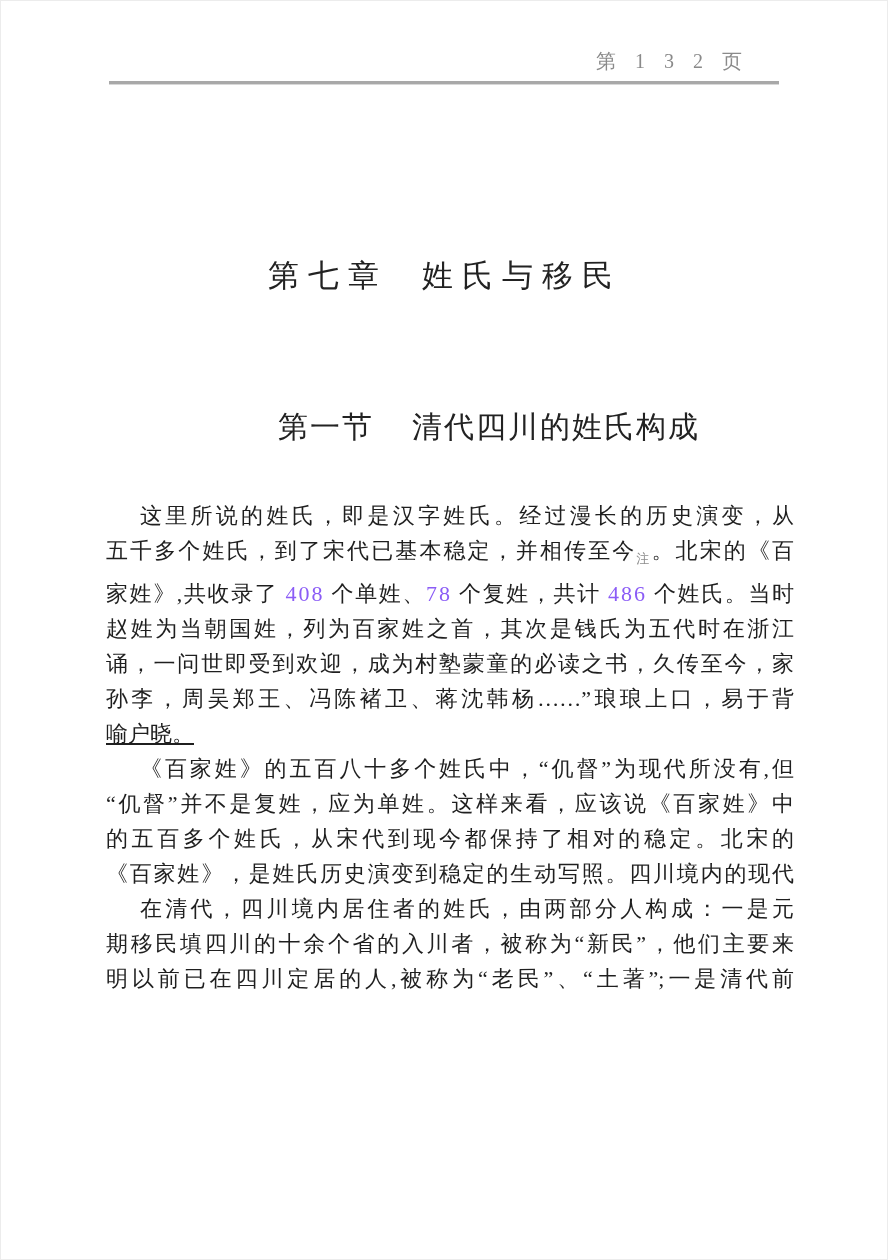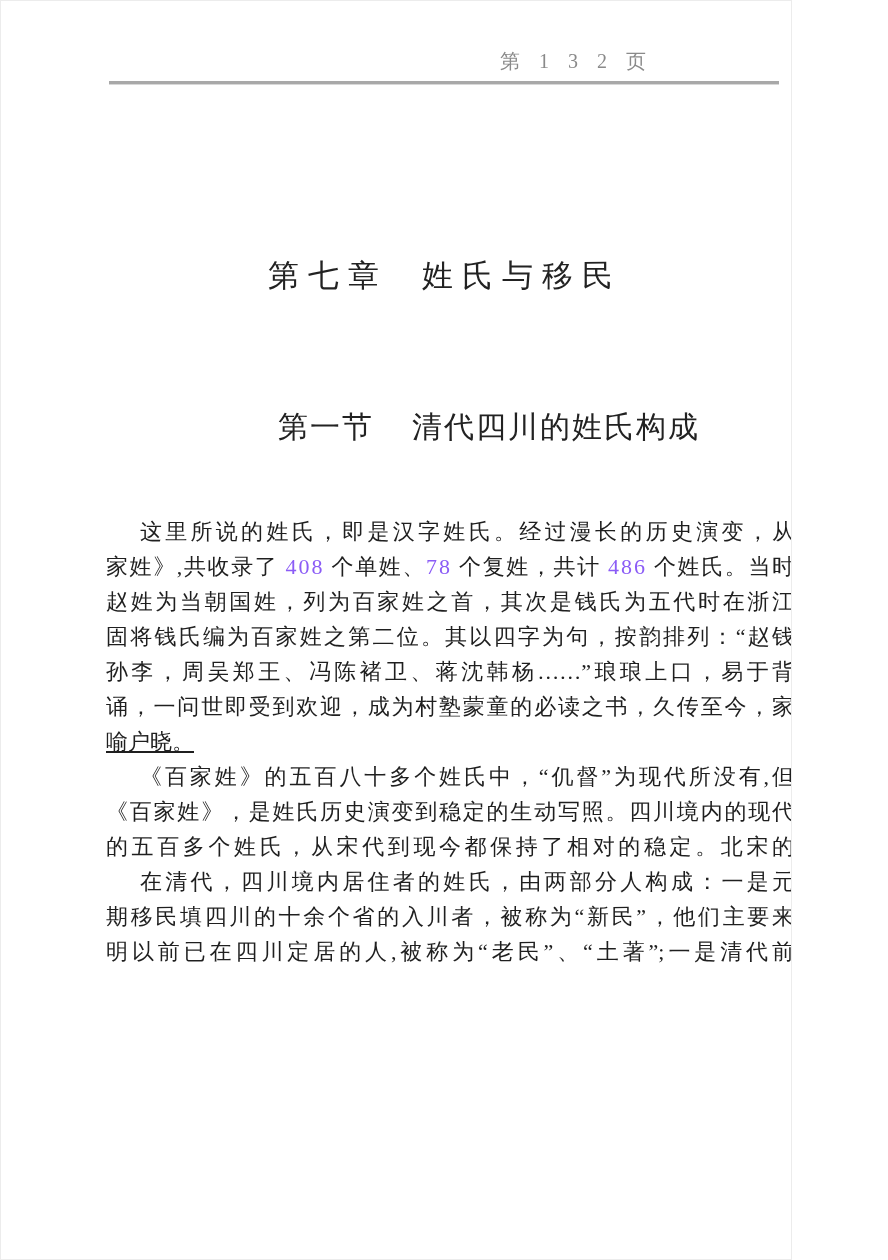"第 1 3 2 页" .page { width: 792px -> 888px }
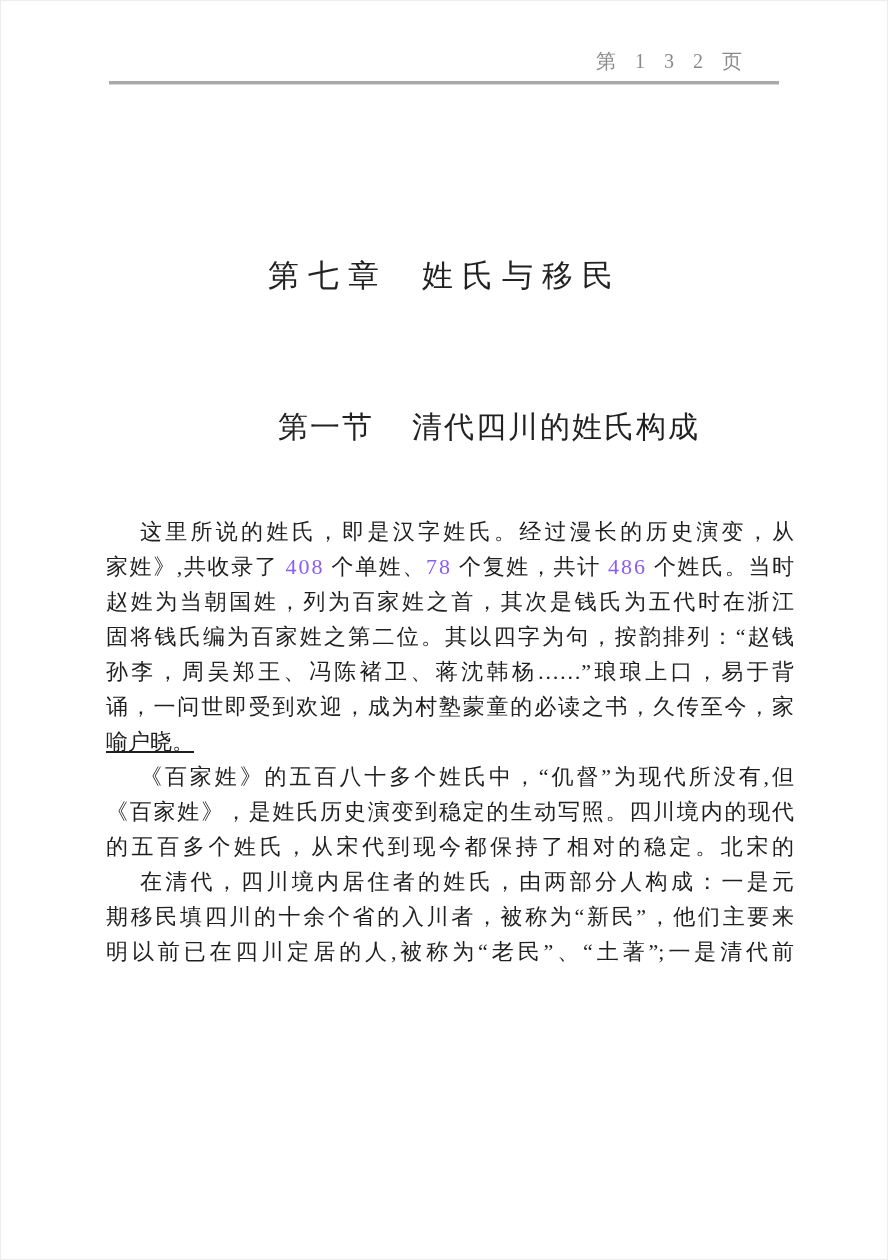"这里所说的姓氏，即是汉字姓氏。经过漫长的历史演变，从" .body-text { top: 513px -> 497px }
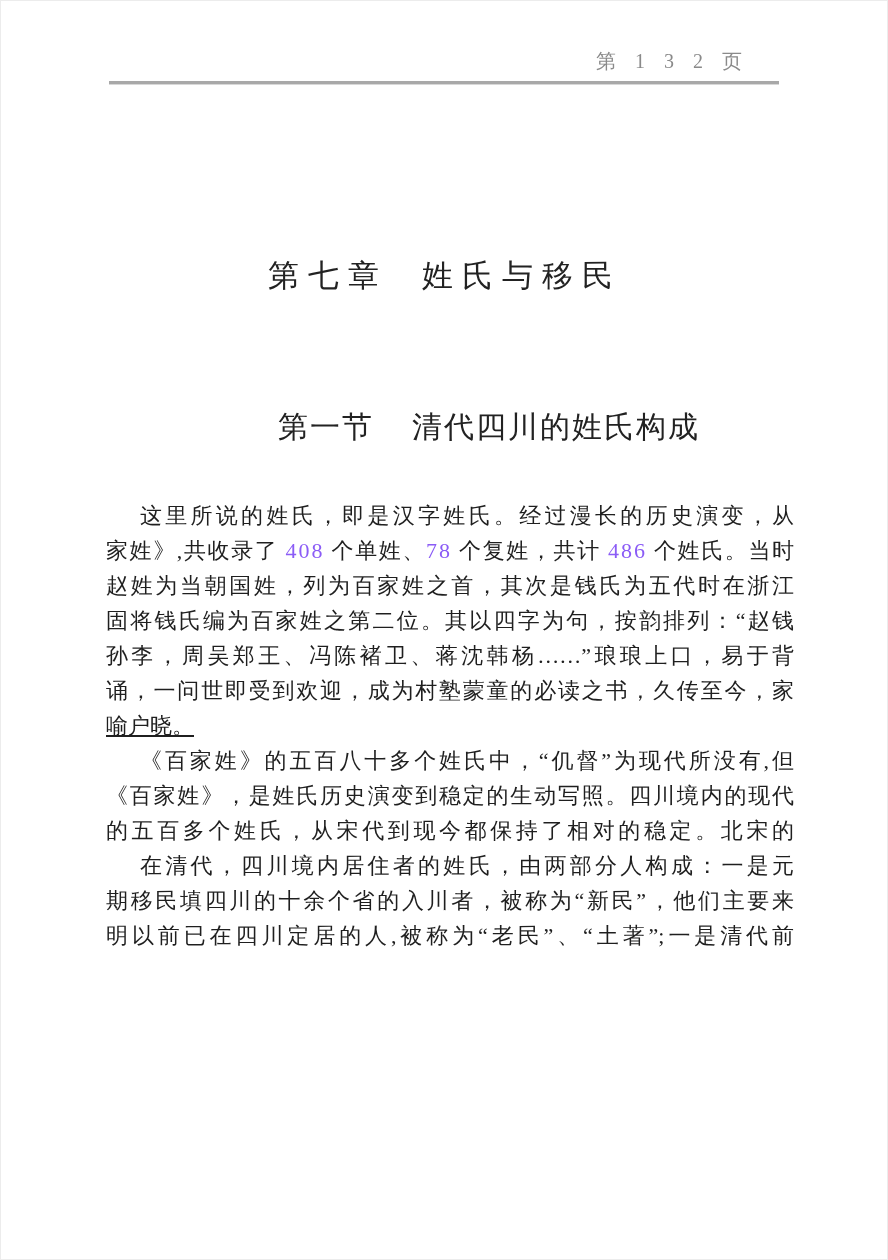"五千多个姓氏，到了宋代已基本稳定，并相传至今注。北宋的《百" div.line { html: none -> <div><span>五千多个姓氏，到了宋代已基本稳定，并相传至今</span><span>注</span><span>。北宋的《百</span></div> }
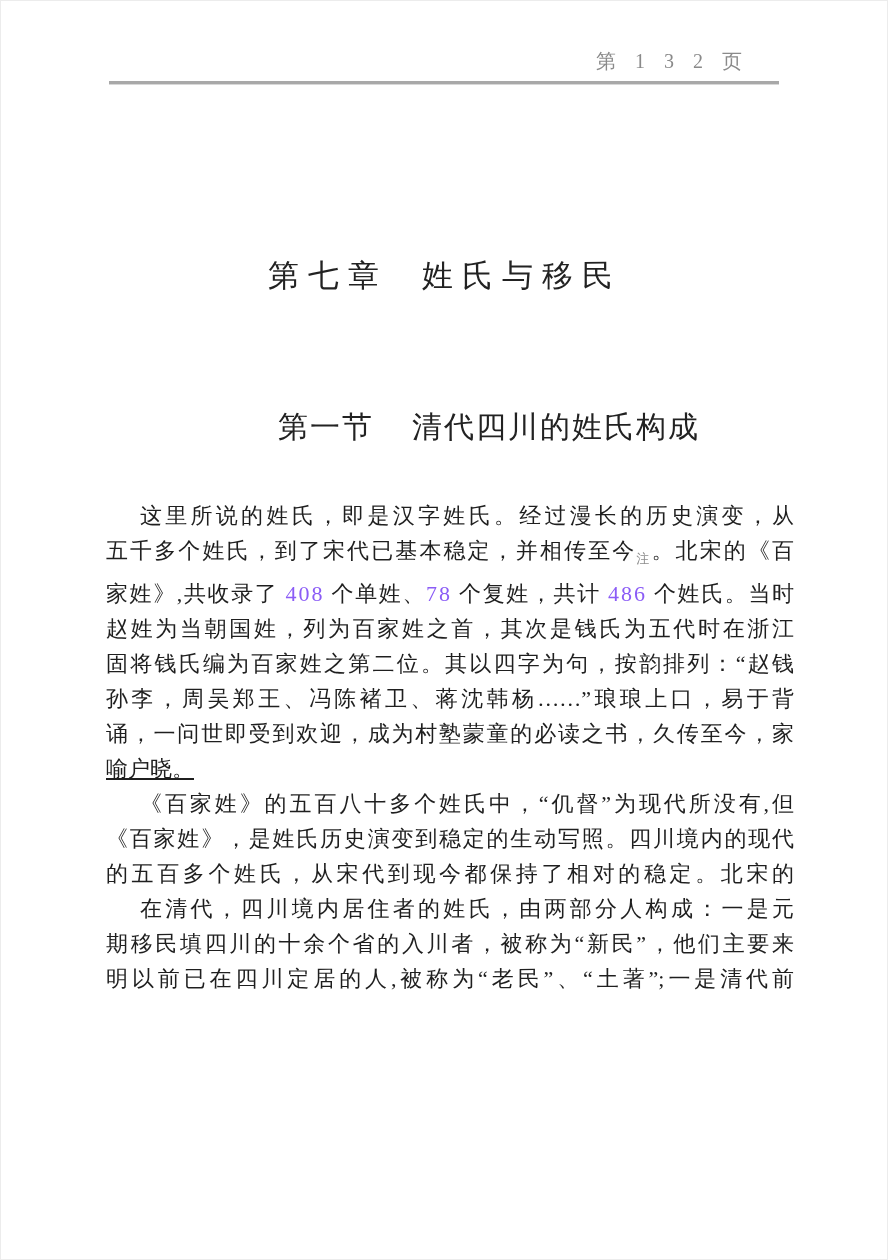"固将钱氏编为百家姓之第二位。其以四字为句，按韵排列：“赵钱" div.line { html: <div>固将钱氏编为百家姓之第二位。其以四字为句，按韵排列：“赵钱</div> -> none }
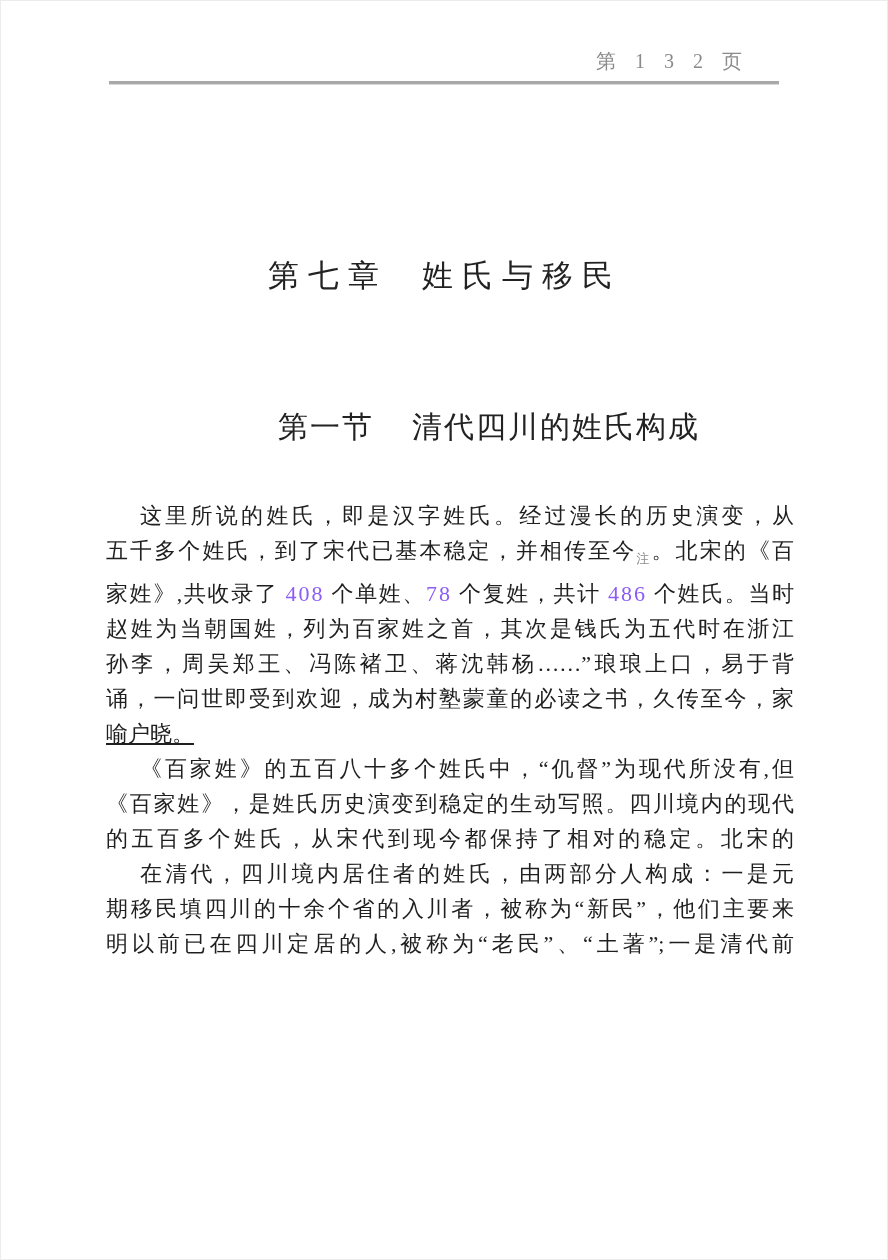"孙李，周吴郑王、冯陈褚卫、蒋沈韩杨……”琅琅上口，易于背" div.line { order: before "诵，一问世即受到欢迎，成为村塾蒙童的必读之书，久传至今，家" -> after "诵，一问世即受到欢迎，成为村塾蒙童的必读之书，久传至今，家" }
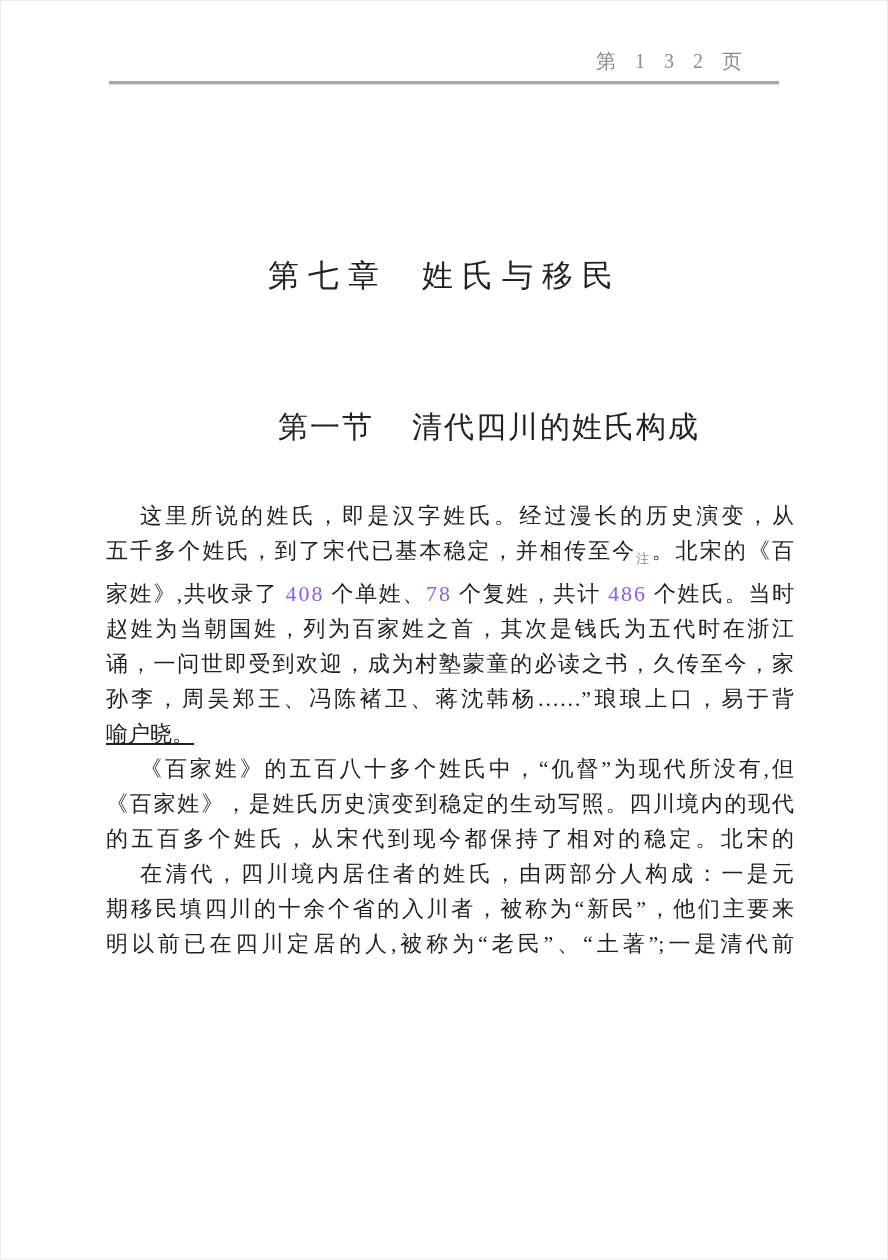"“仉督”并不是复姓，应为单姓。这样来看，应该说《百家姓》中" div.line { html: none -> <div>“仉督”并不是复姓，应为单姓。这样来看，应该说《百家姓》中</div> }
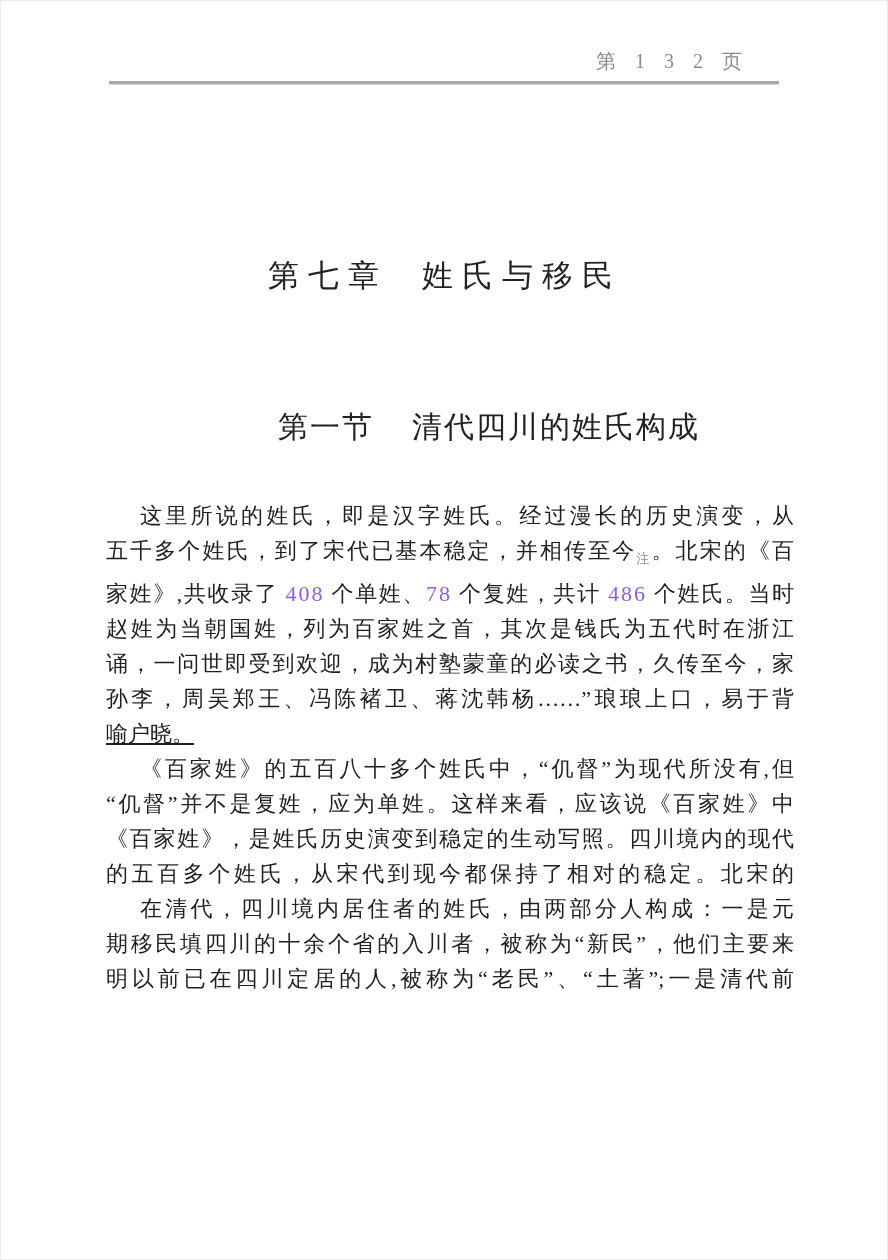"《百家姓》，是姓氏历史演变到稳定的生动写照。四川境内的现代" div.line { order: before "的五百多个姓氏，从宋代到现今都保持了相对的稳定。北宋的" -> after "的五百多个姓氏，从宋代到现今都保持了相对的稳定。北宋的" }
